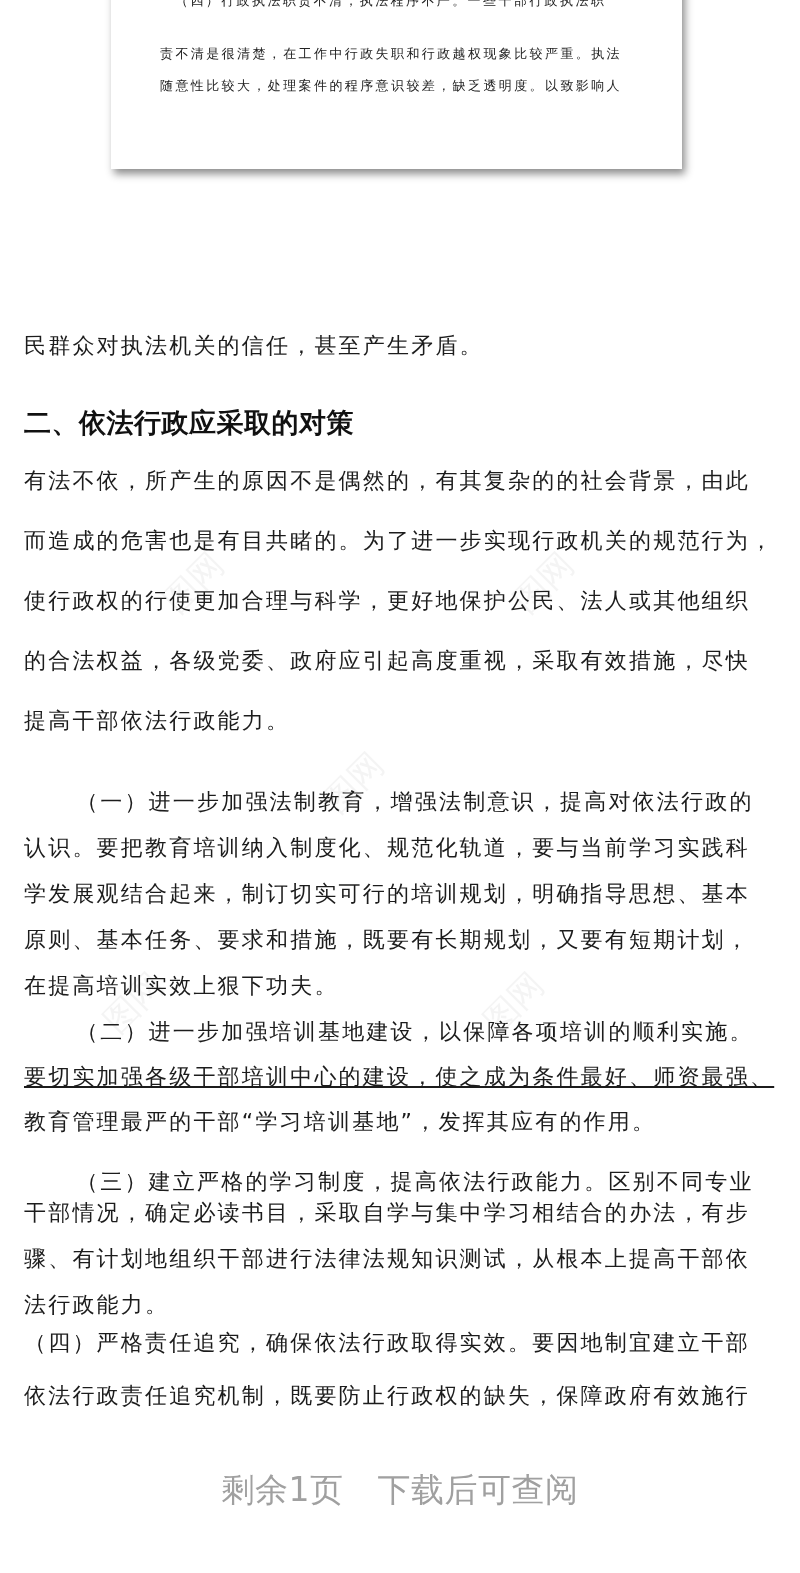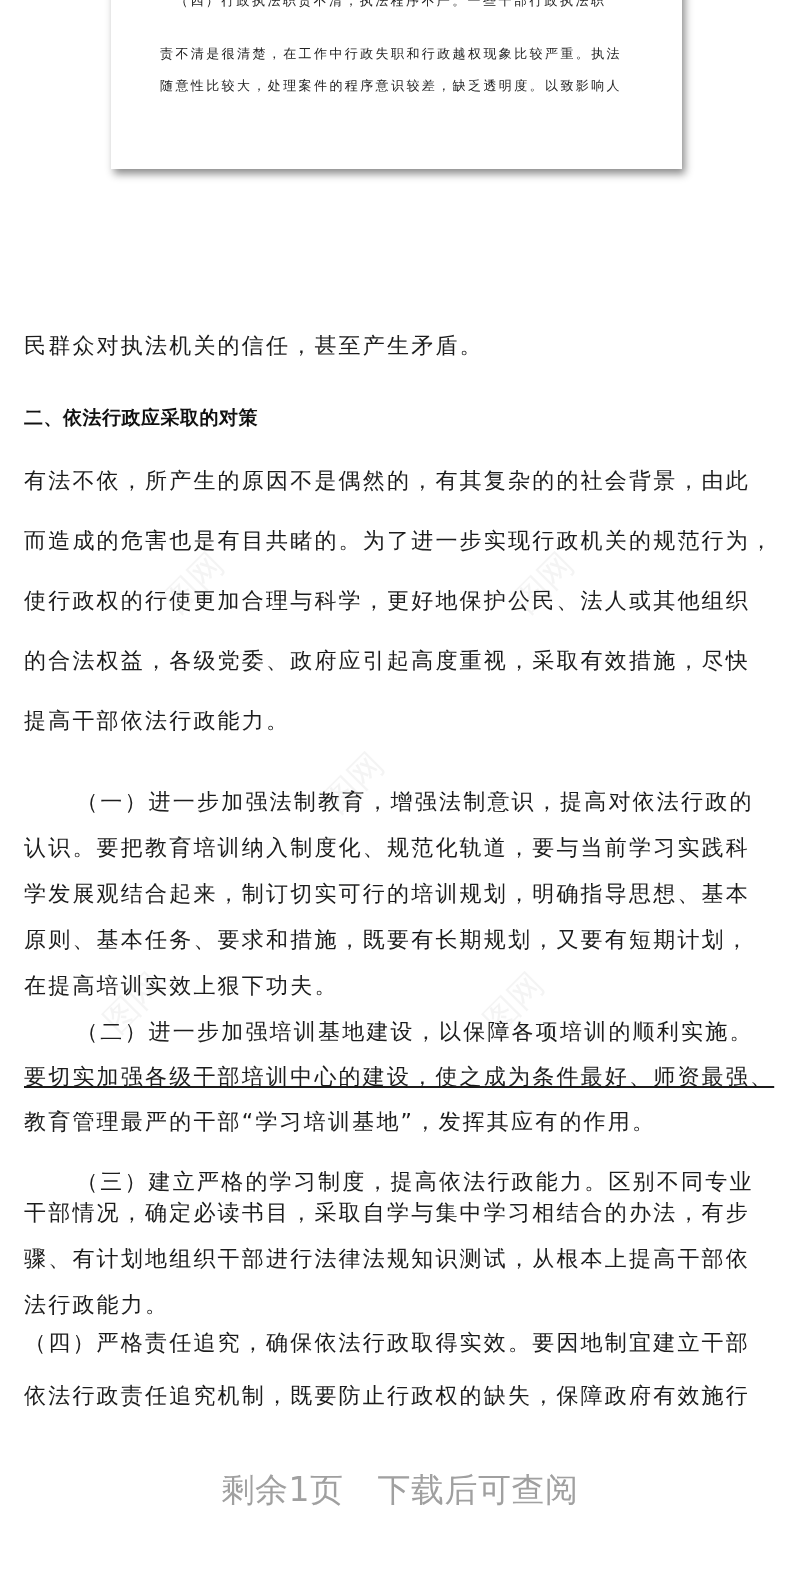"二、依法行政应采取的对策" .heading { font-size: 19px -> 27px }
